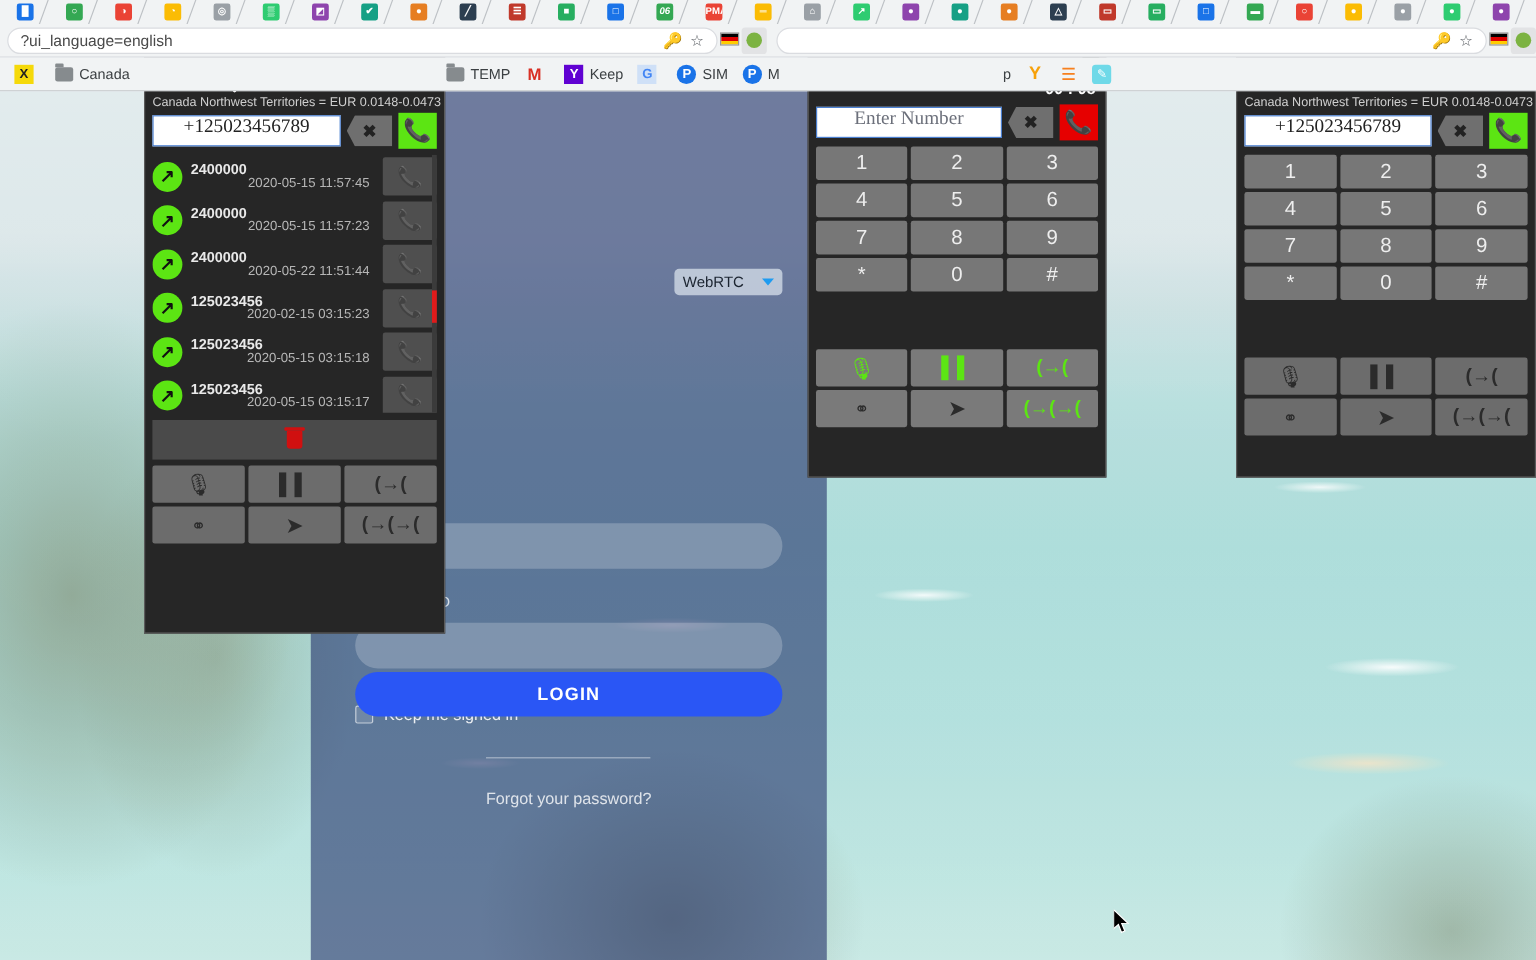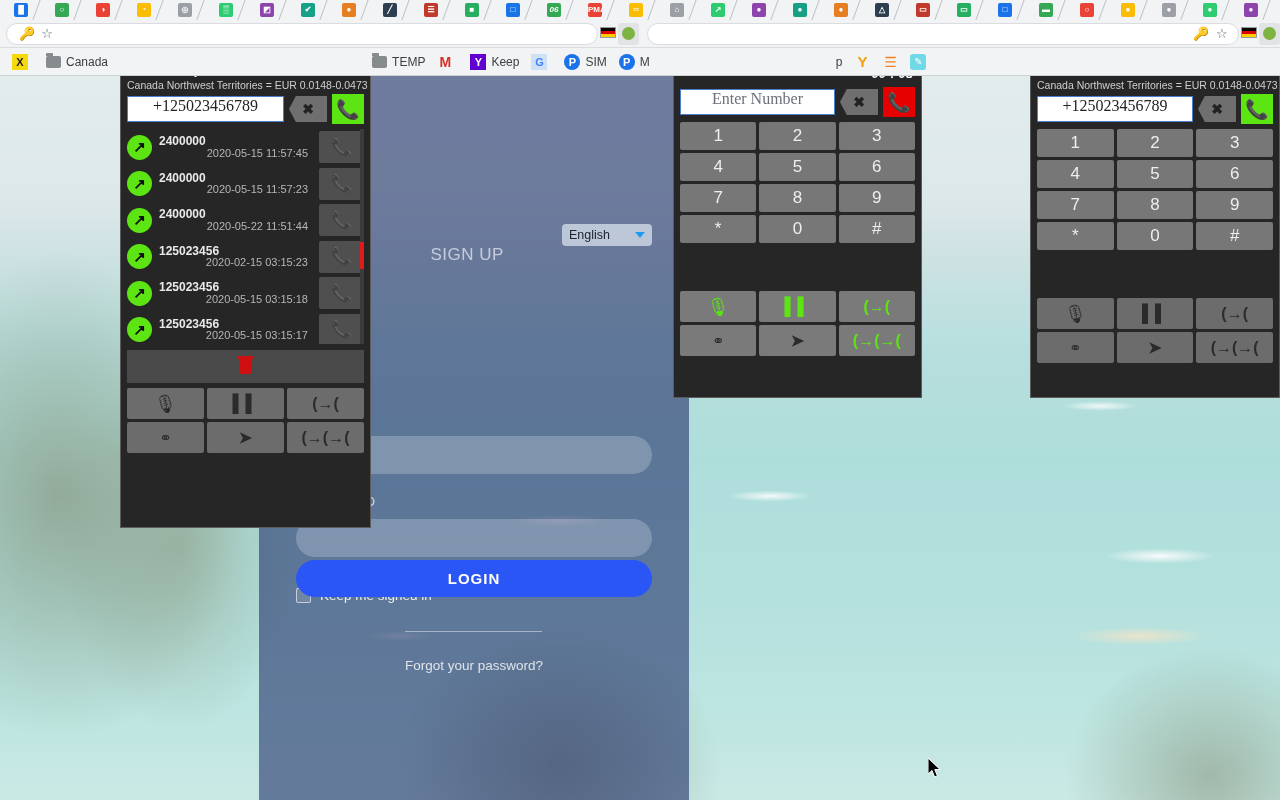"?ui_language=english" span.omni-left { html: none -> <span>?ui_language=english</span> }
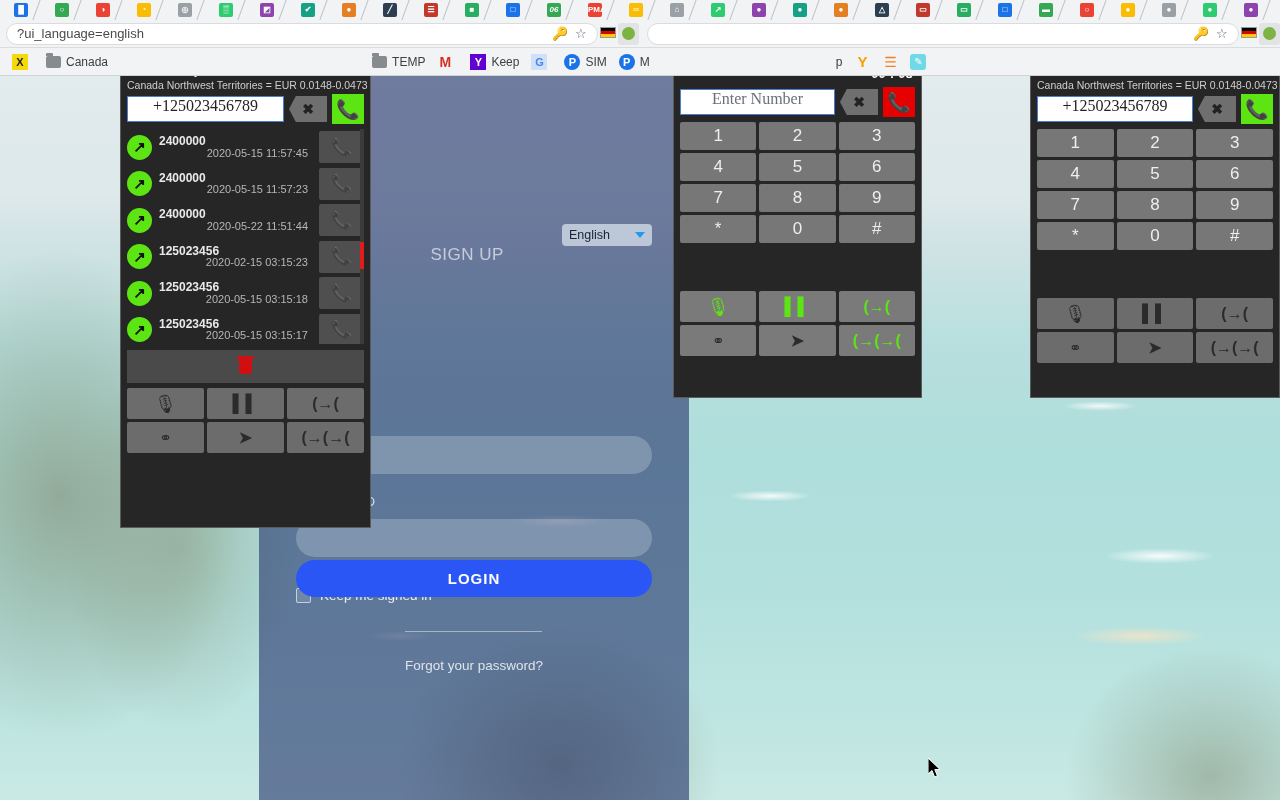"English" span { text: English -> WebRTC }
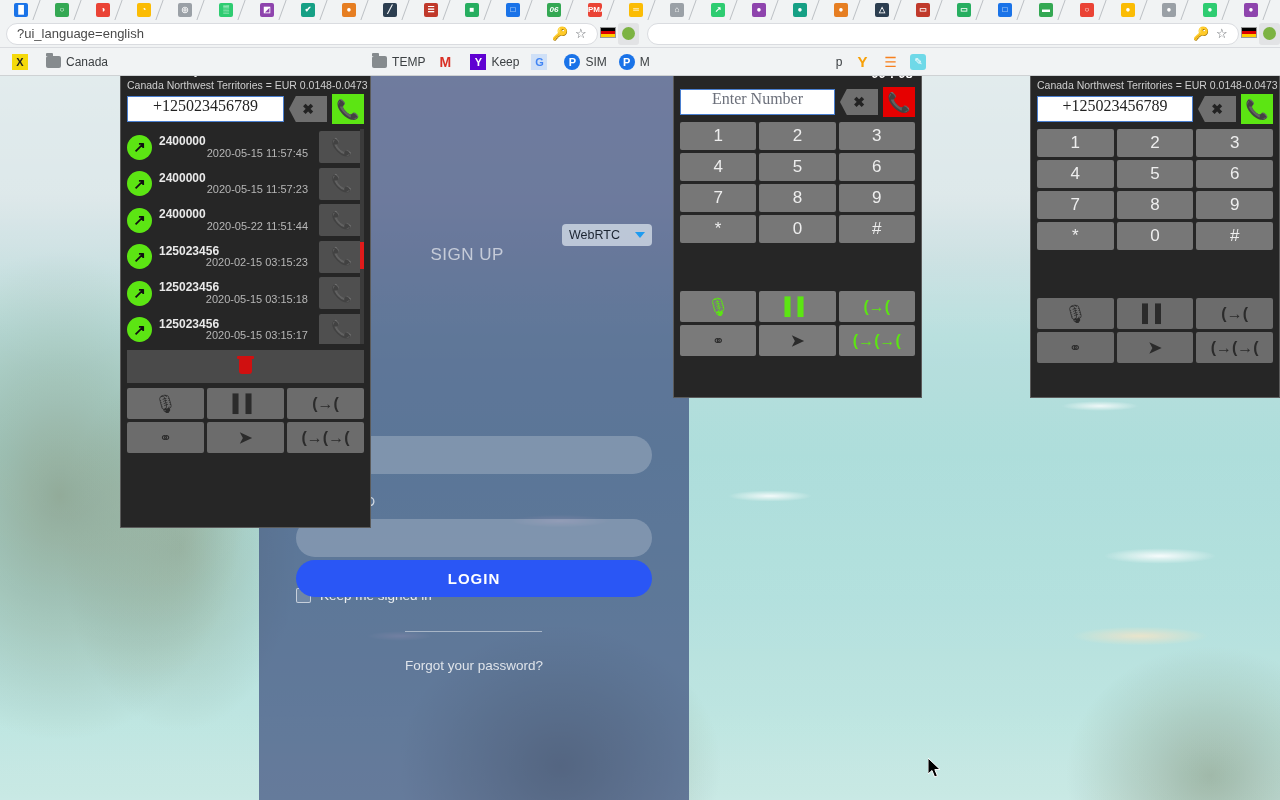"SIGN UP" div { html: <div> <span>LOGIN</span> <span>SIGN UP</span> </div> -> none }
